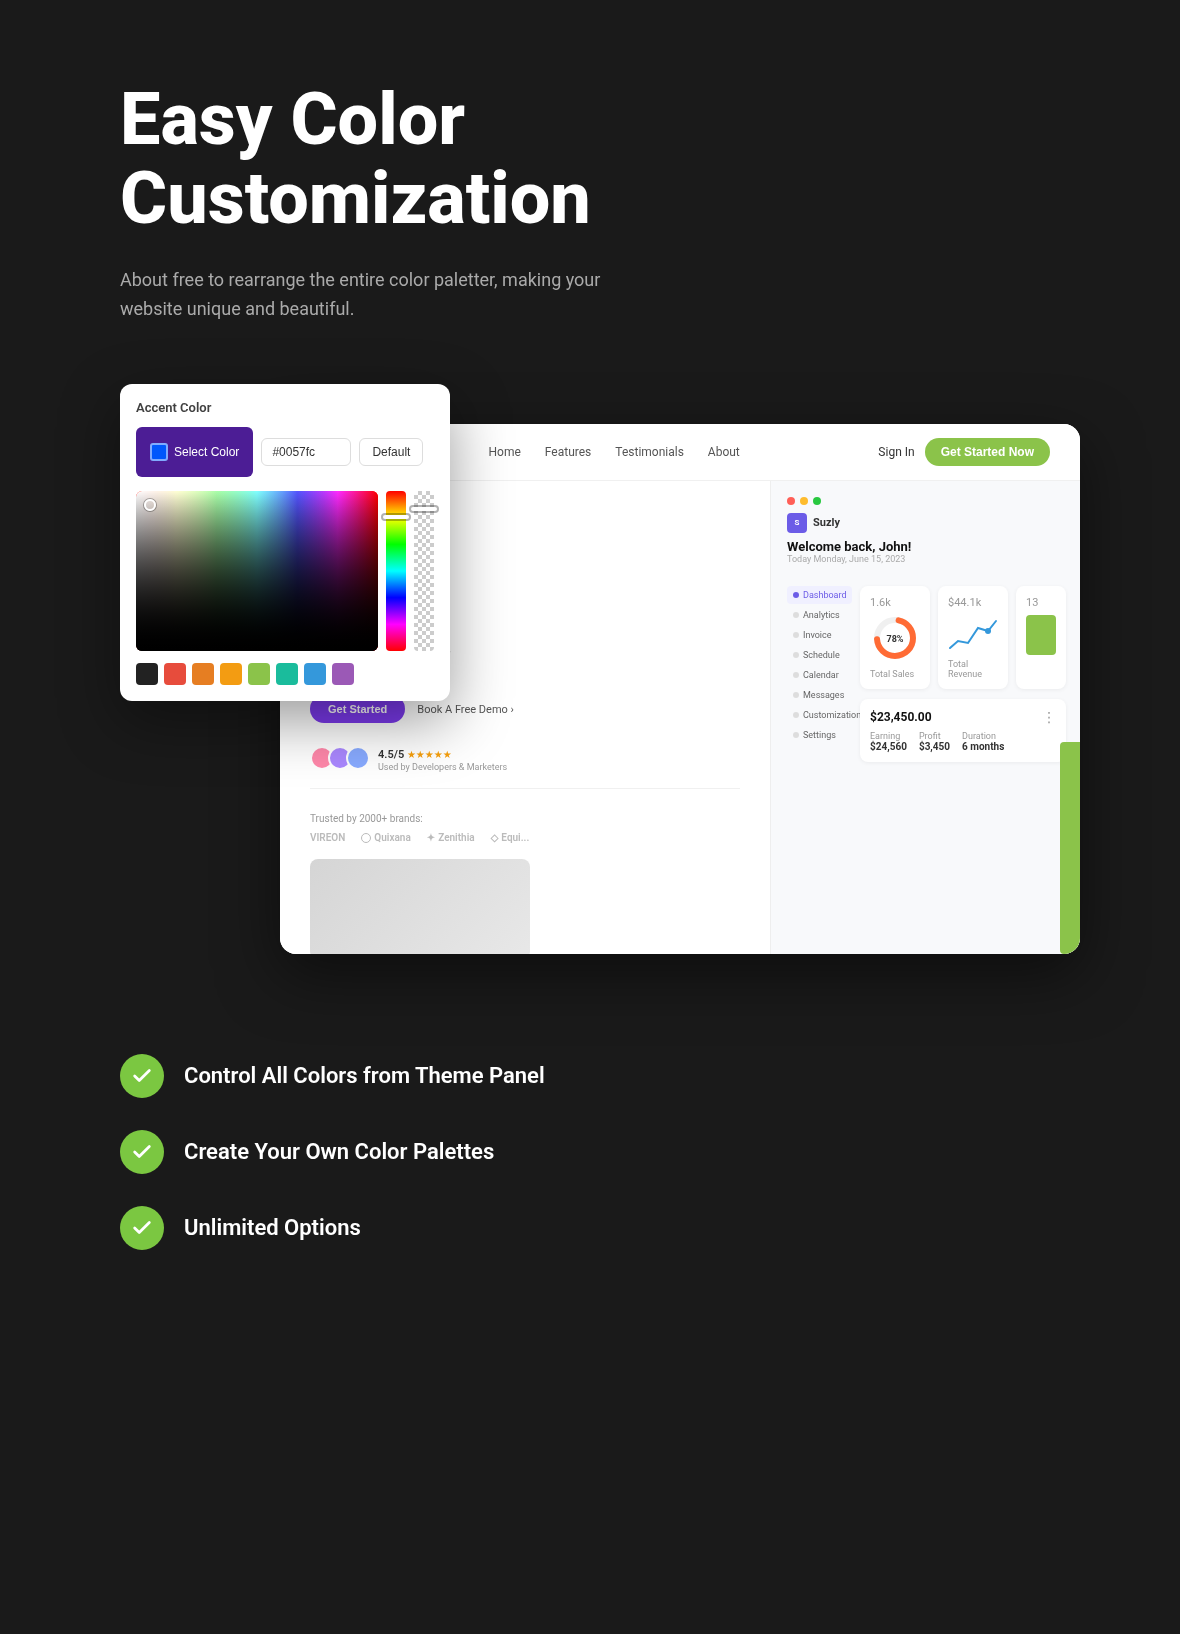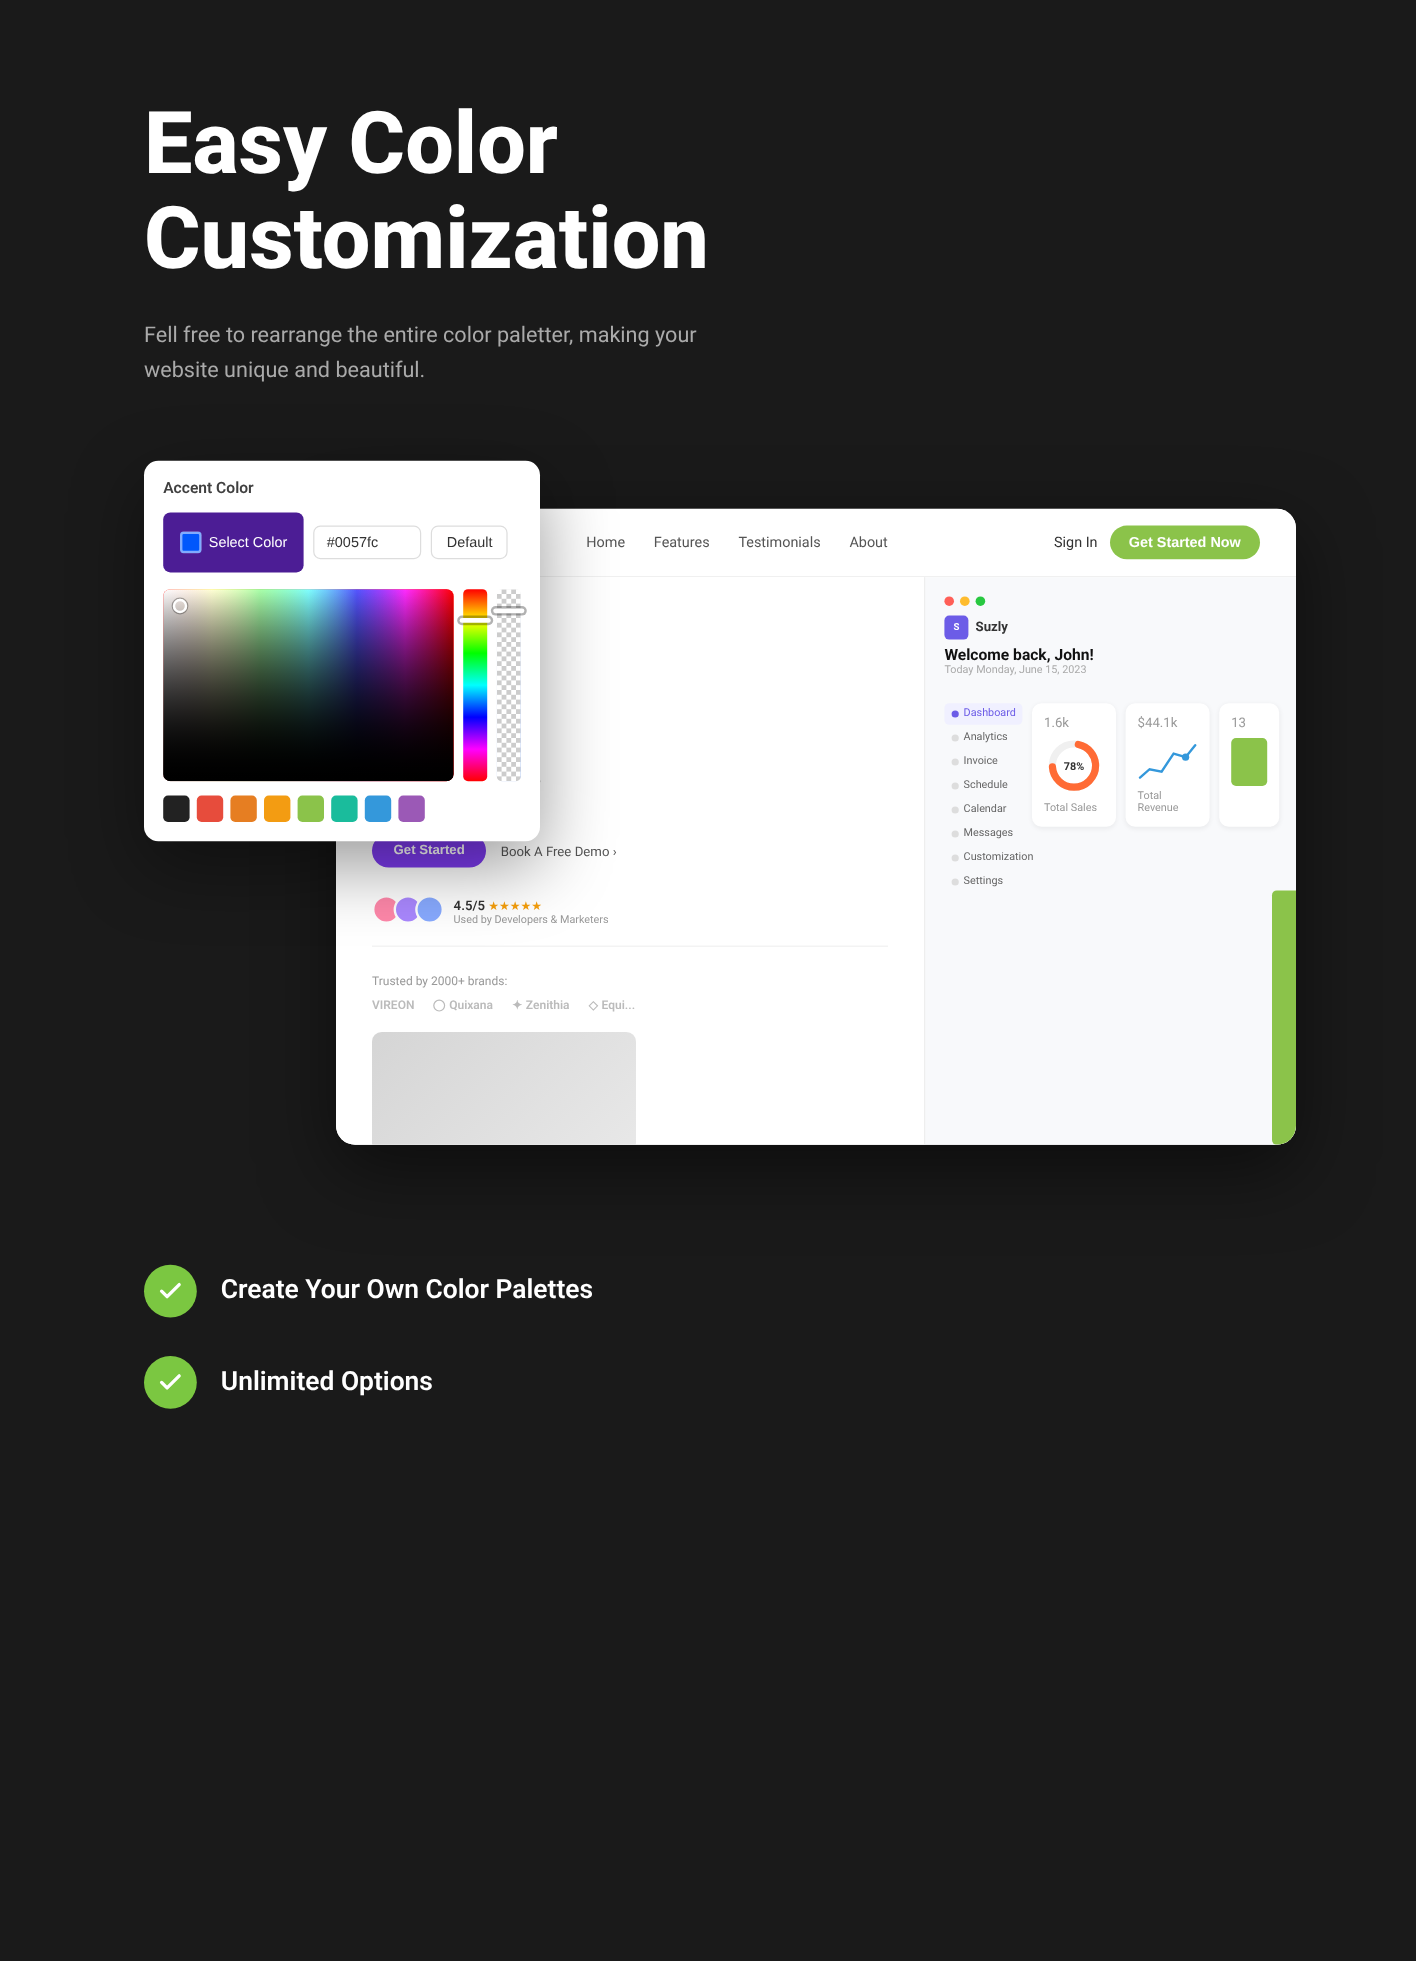"Fell free to rearrange the" p.hero-subtitle { text: Fell -> About }
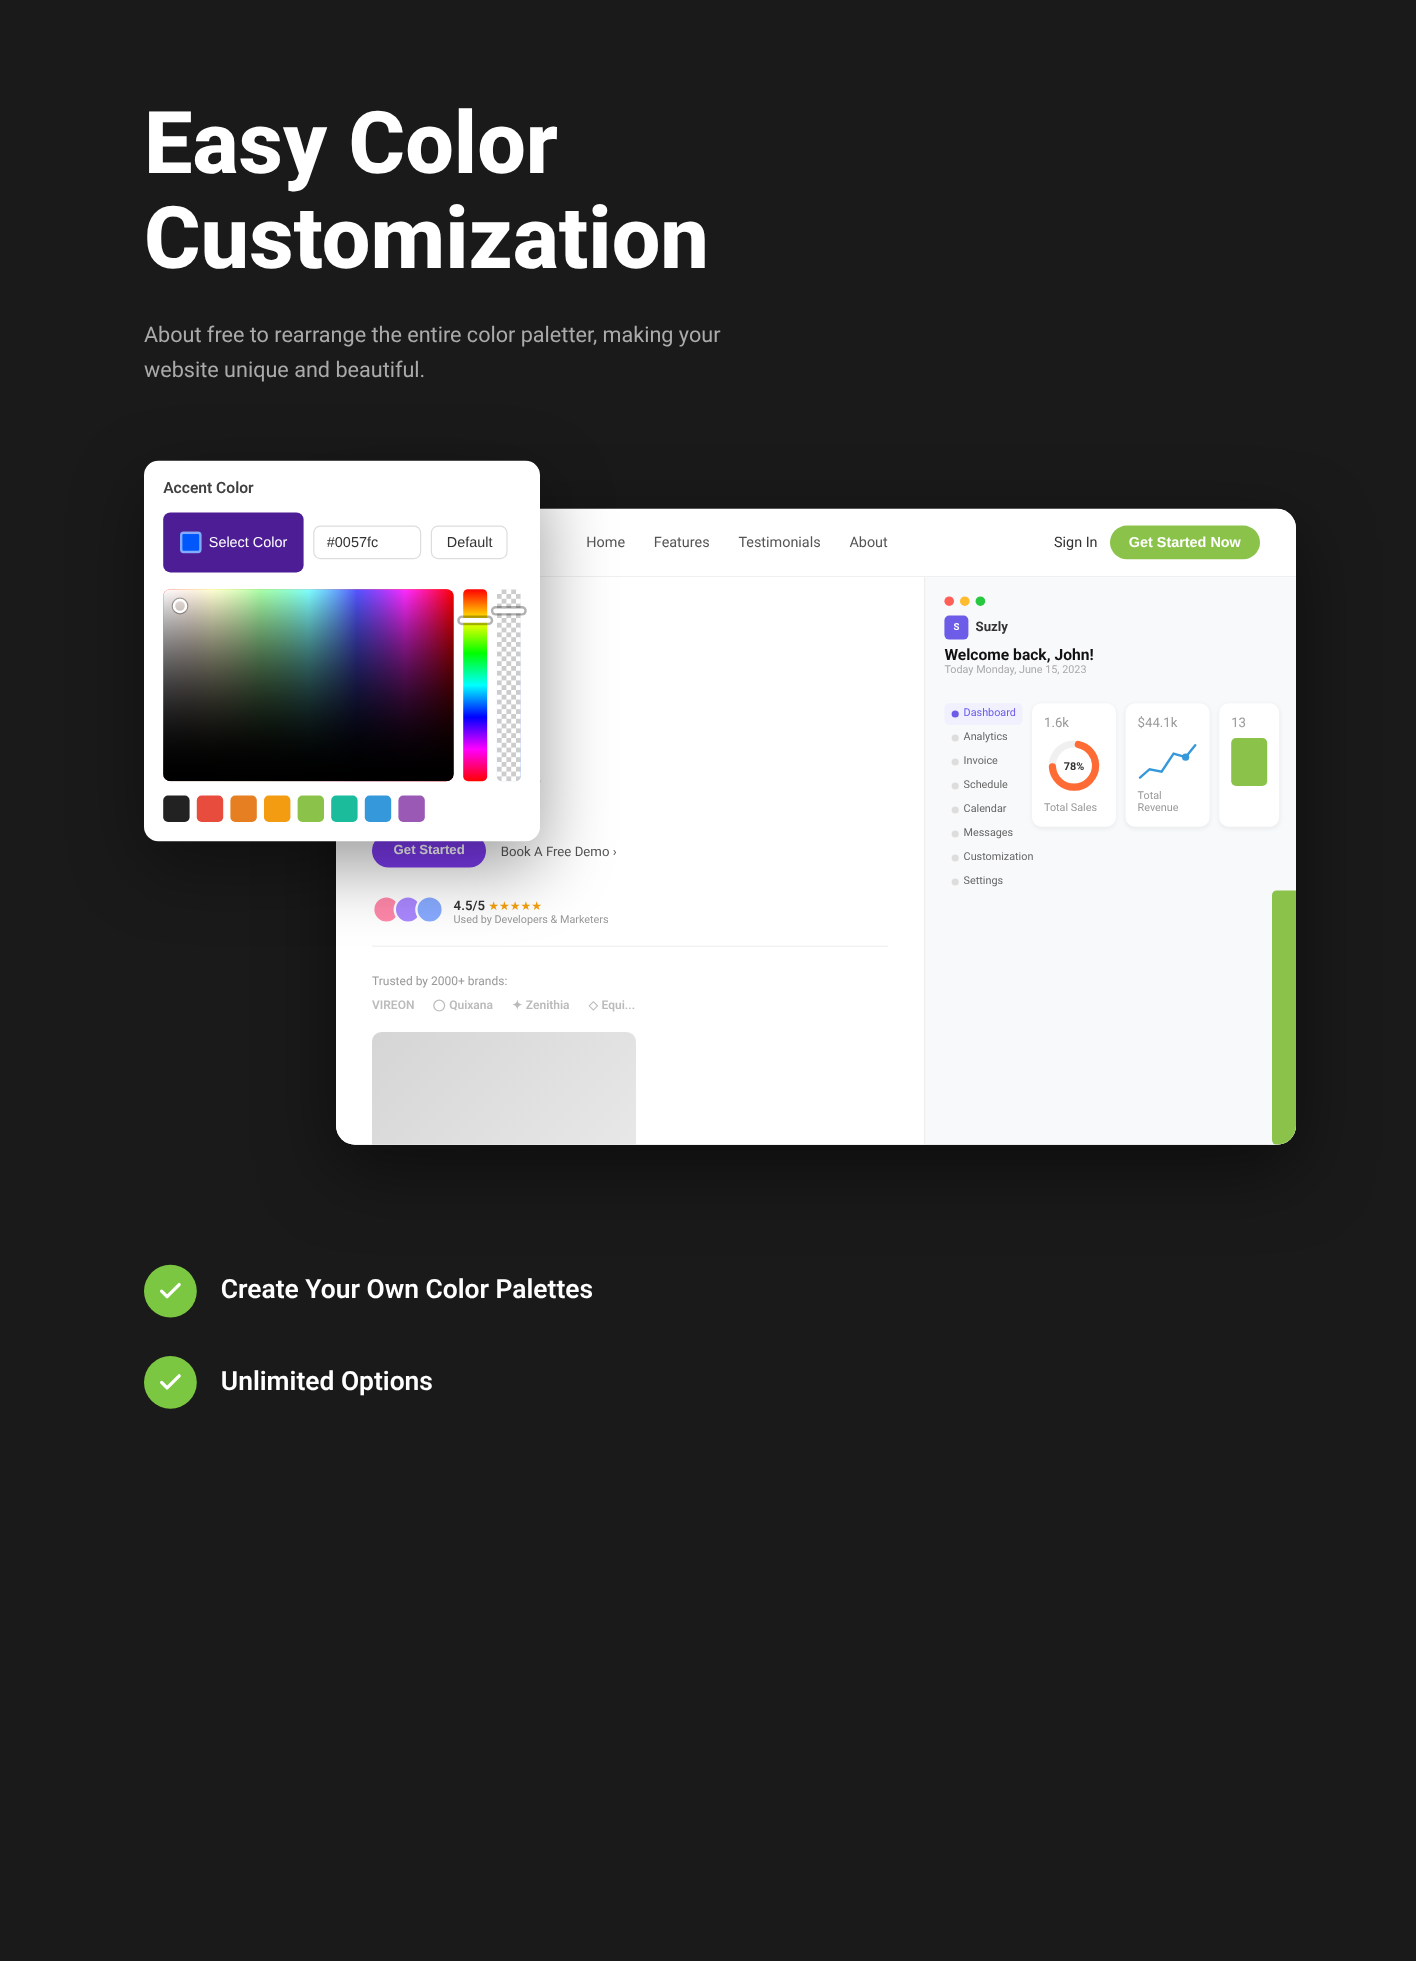"$23,450.00" div.revenue-card { html: none -> <div> <div> <span>$23,450.00</span> <span>⋮</span> </div> <div> <div> <span>Earning</span> <strong>$24,560</strong> </div> <div> <span>Profit</span> <strong>$3,450</strong> </div> <div> <span>Duration</span> <strong>6 months</strong> </div> </div> </div> }
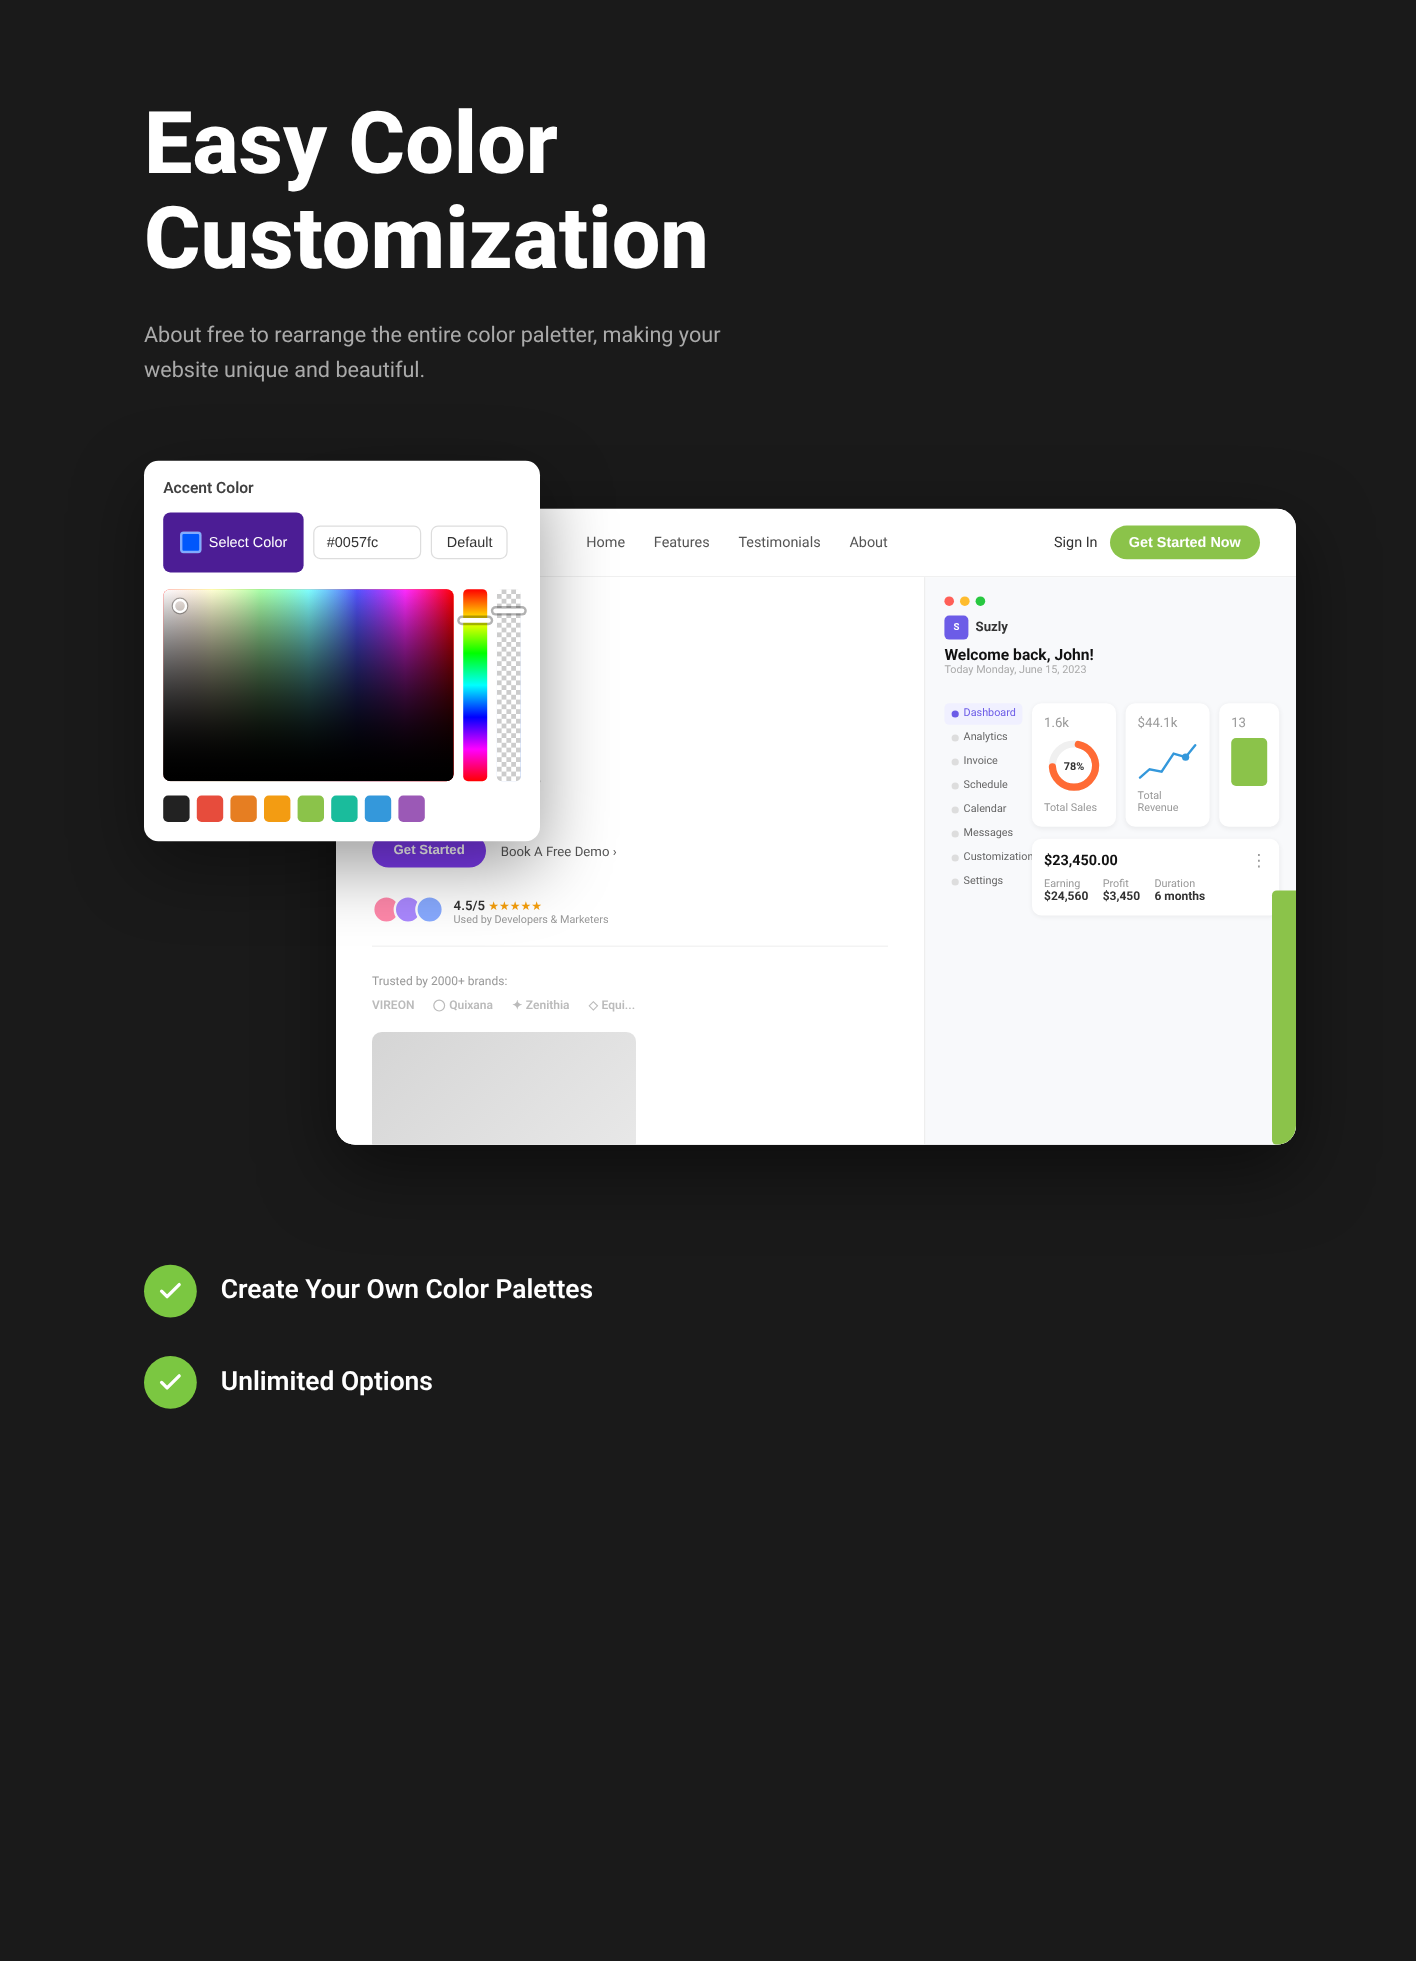"Control All Colors from Theme" div.feature-item { html: none -> <div> <div> <svg> <polyline></polyline> </svg> </div> <span>Control All Colors from Theme Panel</span> </div> }
